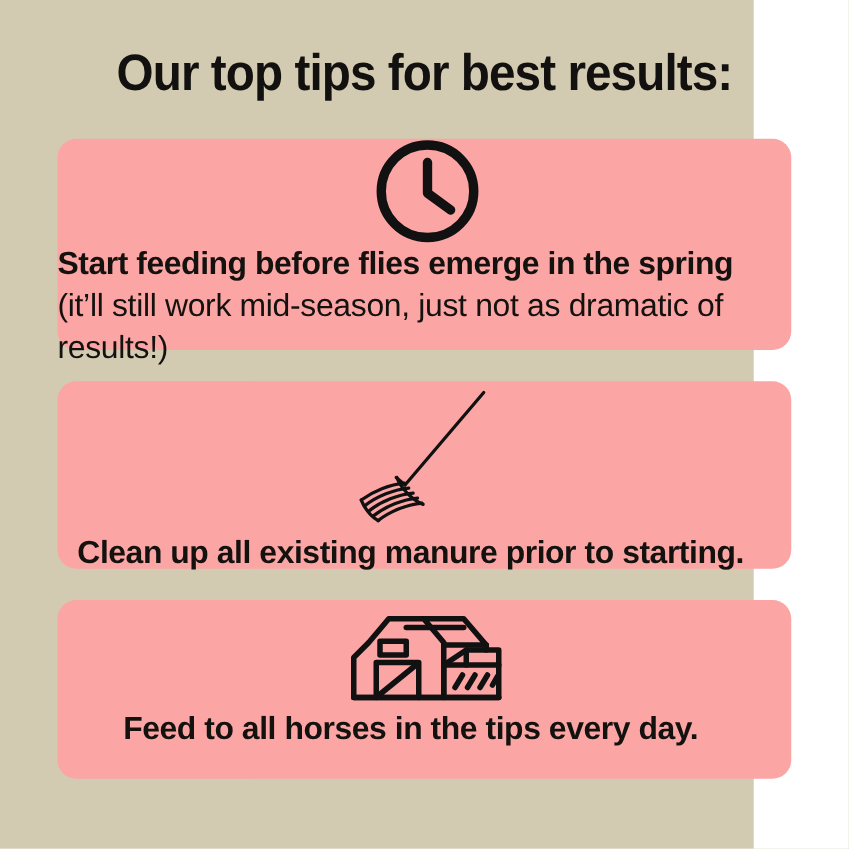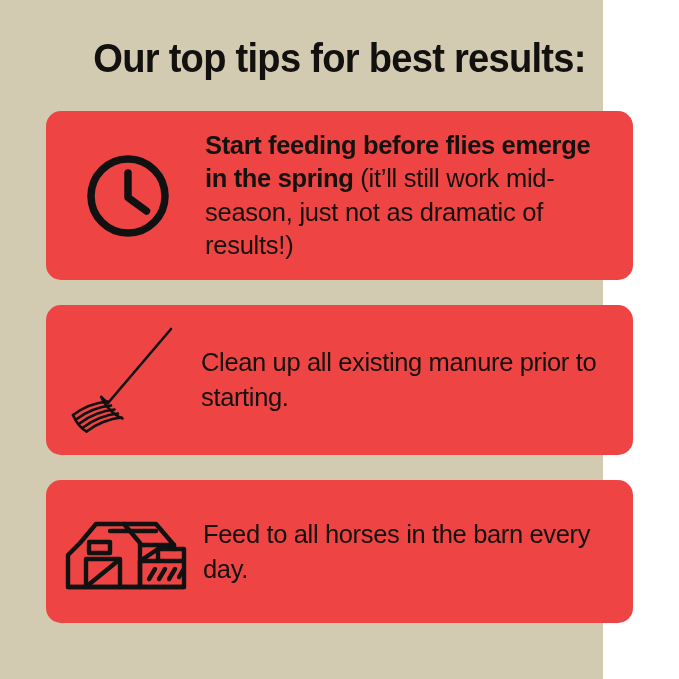"Start feeding before flies emerge" .tip-card { background: #ef4444 -> #fca5a5; flex-direction: none -> column }
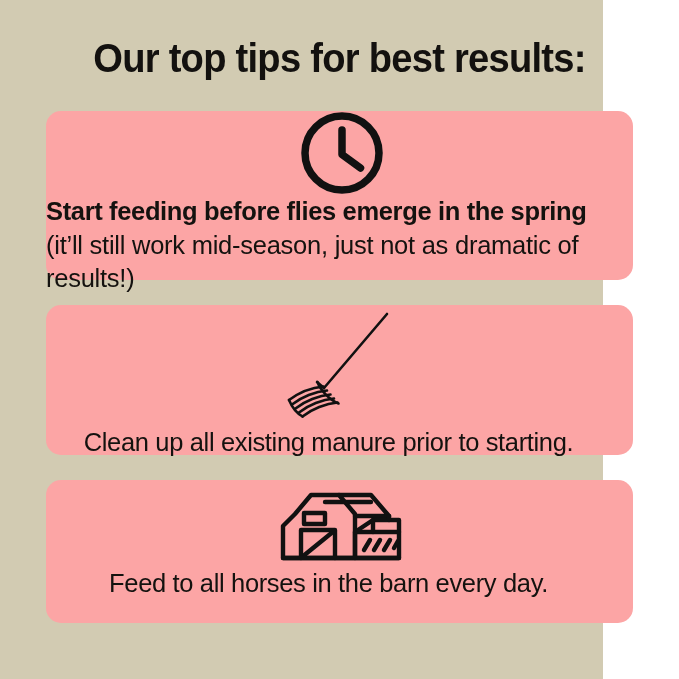"Clean up all existing manure" .tip-card.card-2 .tip-text, .tip-card.card-3 .tip-text { font-weight: 400 -> 700 }
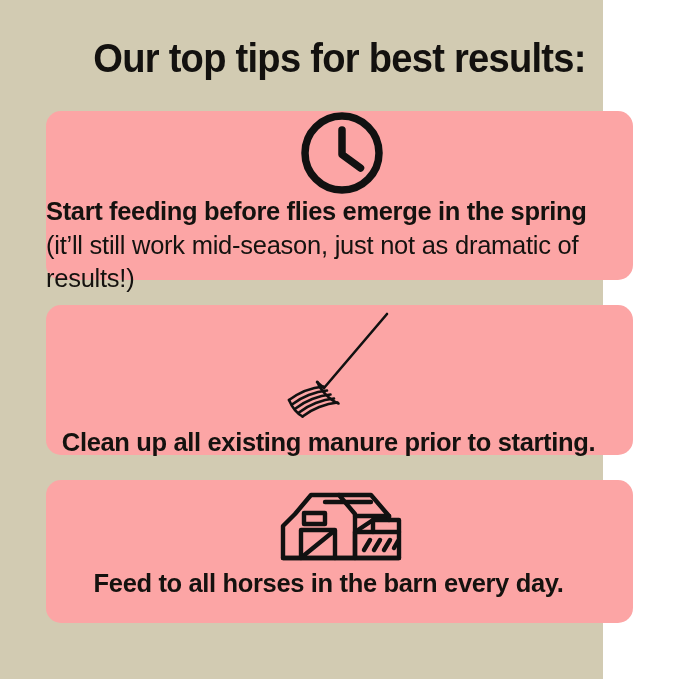"Feed to all horses in" span { text: barn -> tips }
